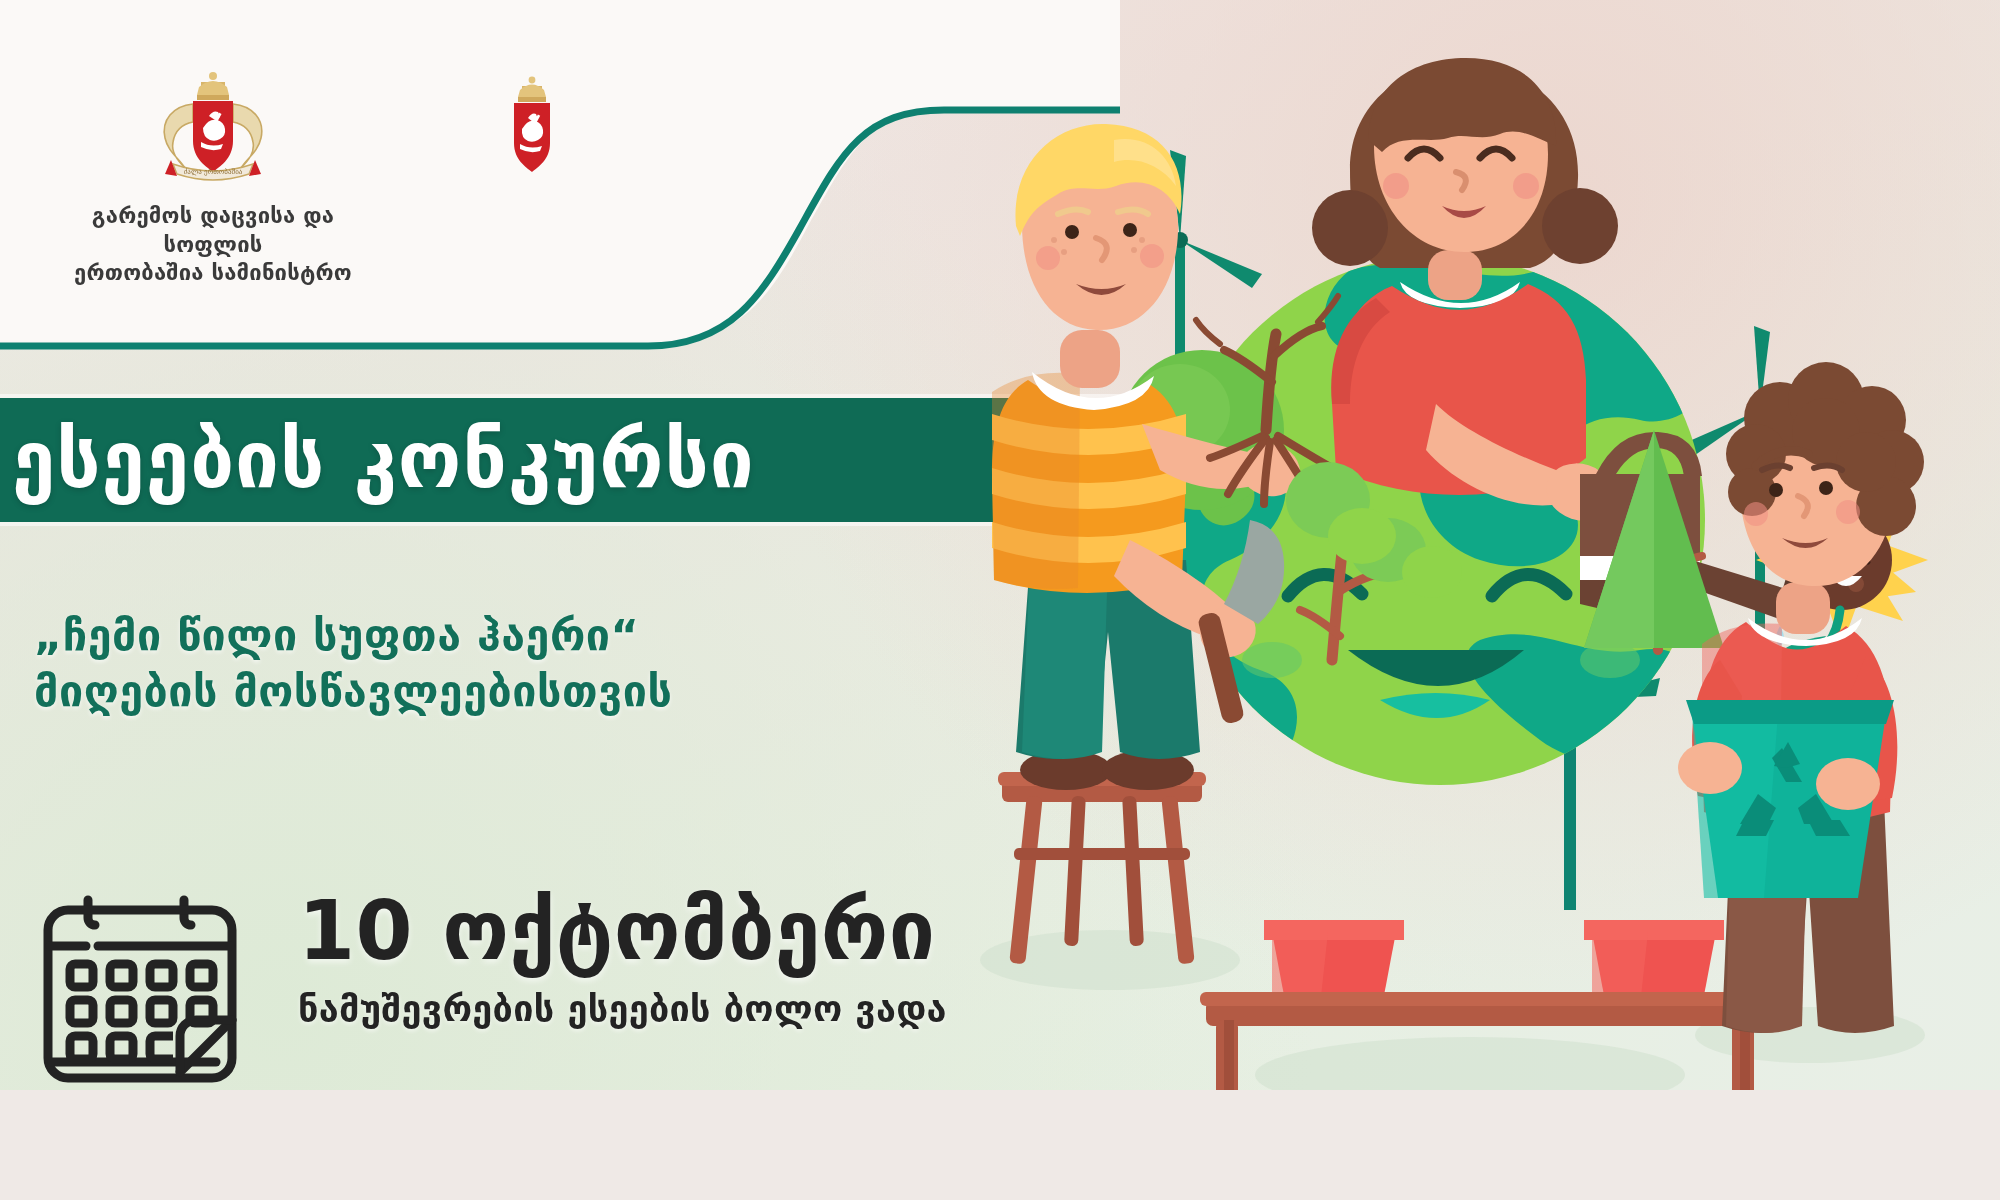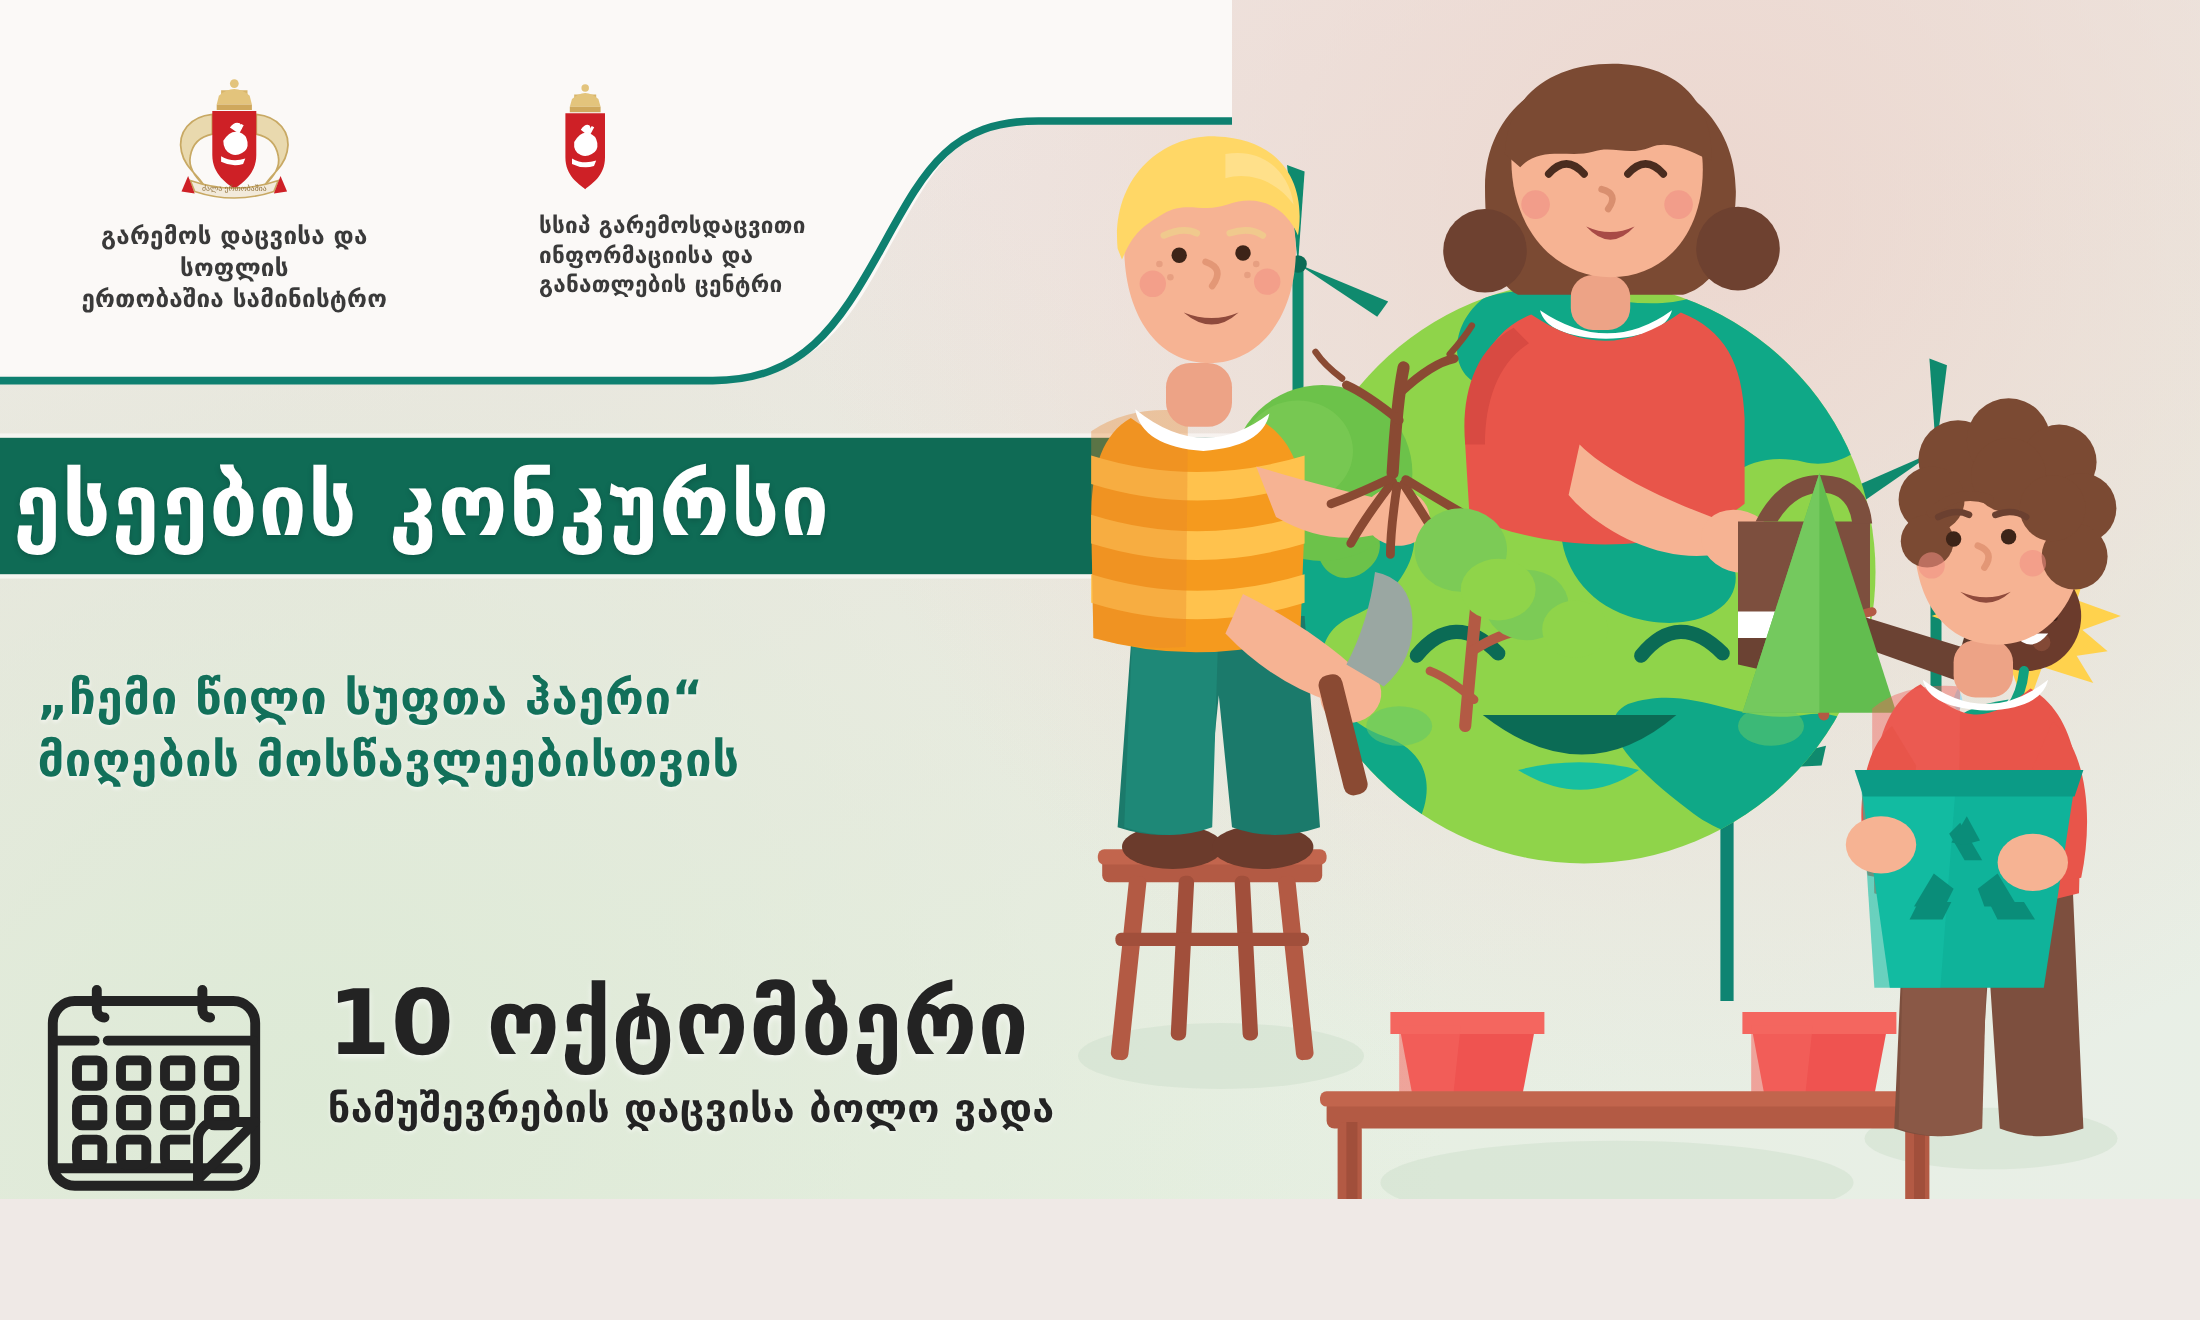"სსიპ გარემოსდაცვითი" div.logo-text { html: <div> <div>სსიპ გარემოსდაცვითი</div> <div>ინფორმაციისა და</div> <div>განათლების ცენტრი</div> </div> -> none }
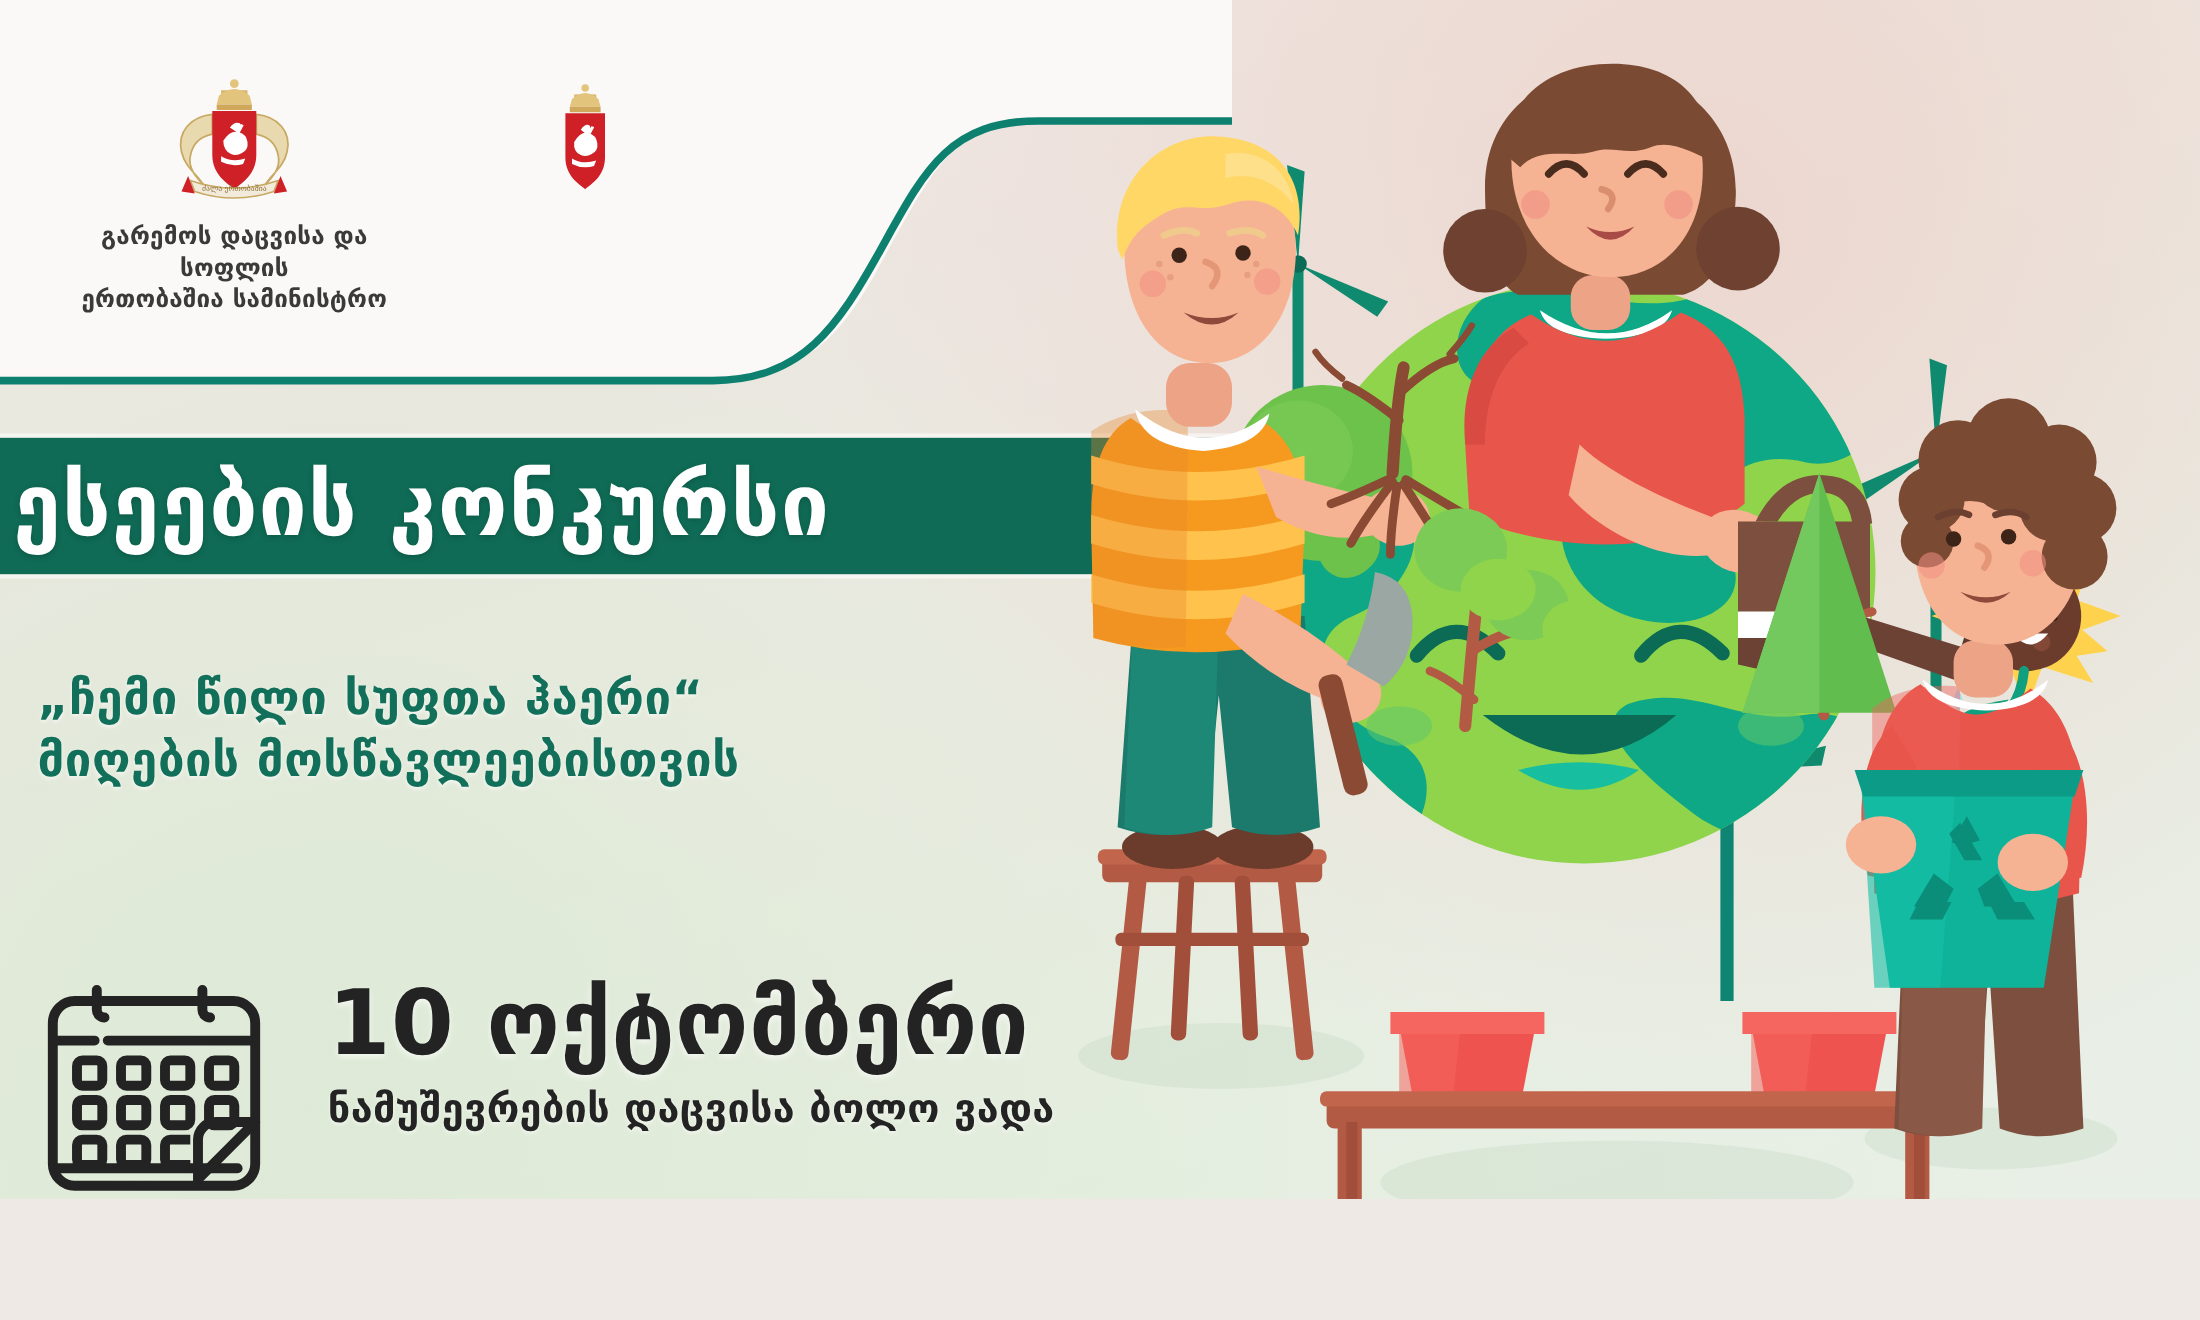"ნამუშევრების დაცვისა ბოლო ვადა" div.deadline-sub { text: დაცვისა -> ესეების }
